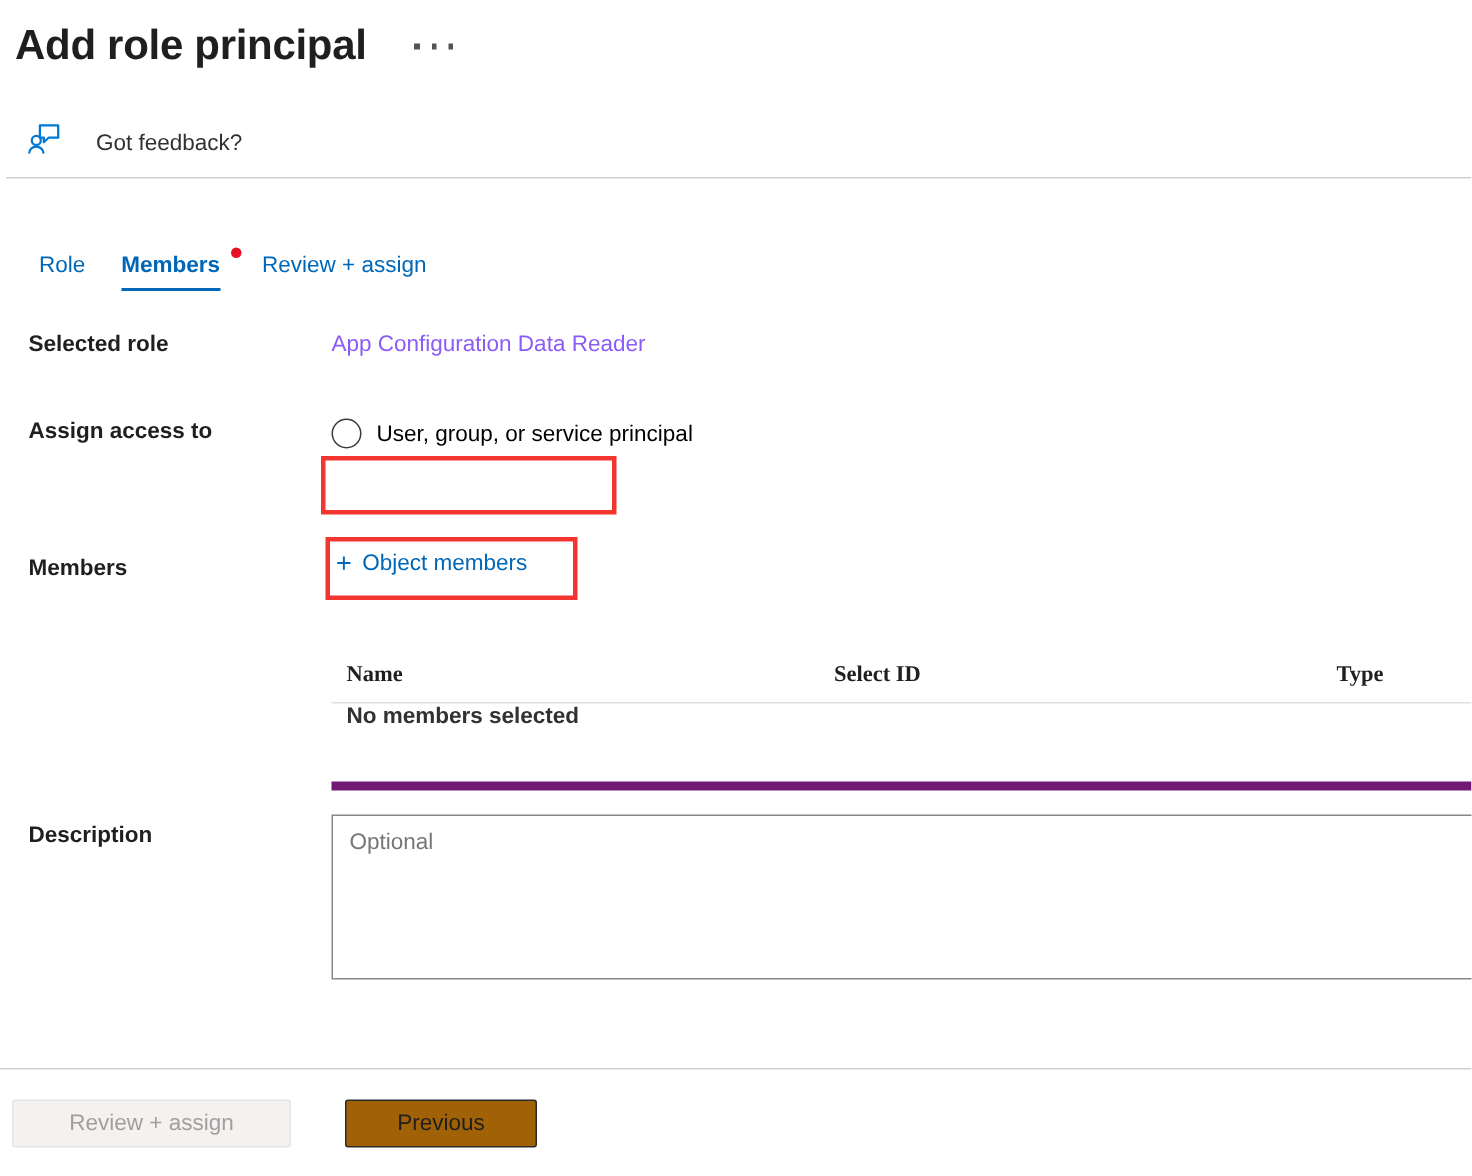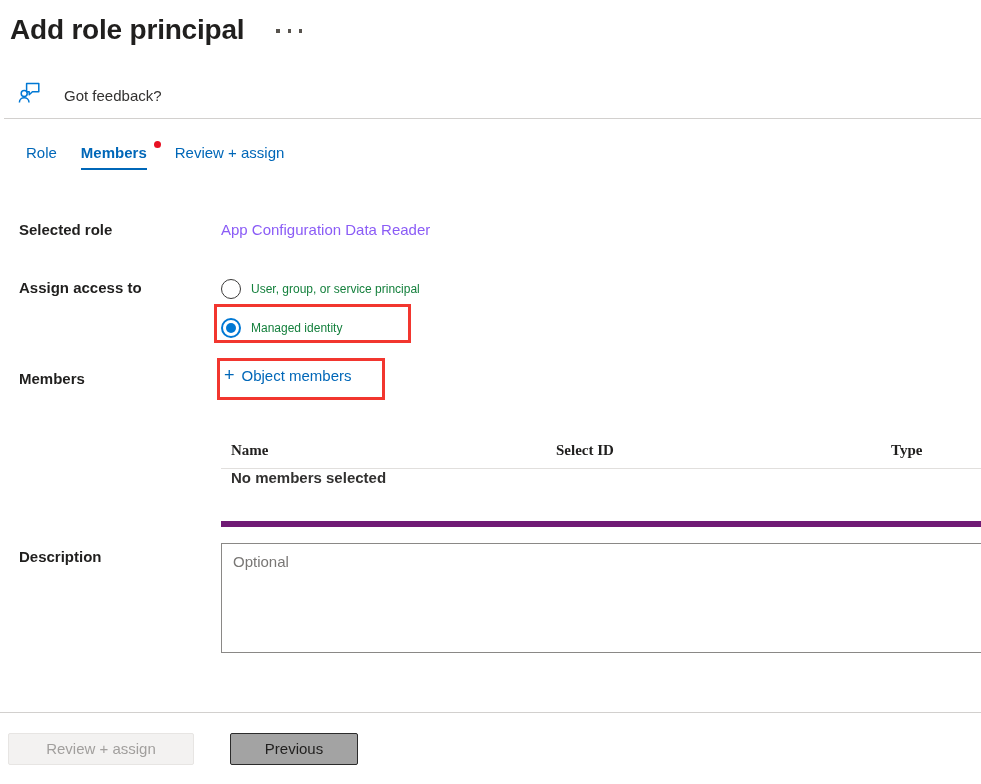"Role" .tab { margin-top: none -> 24px }
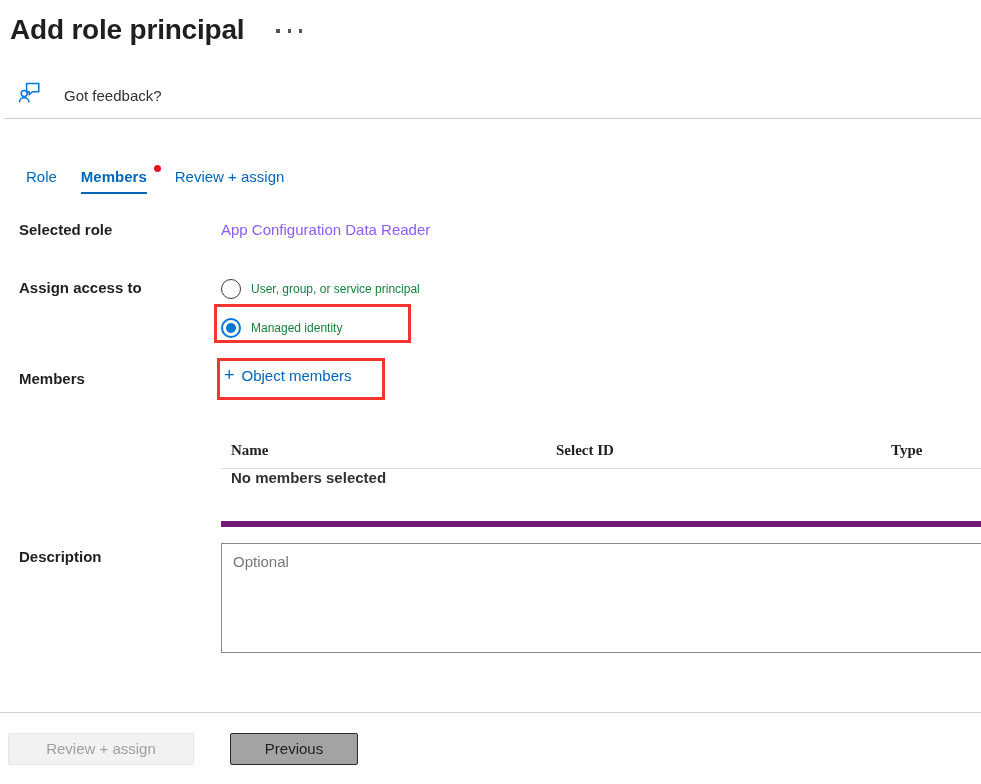"User, group, or service principal" .radio-text { color: #15803d -> #000000; font-size: 12px -> 15px }
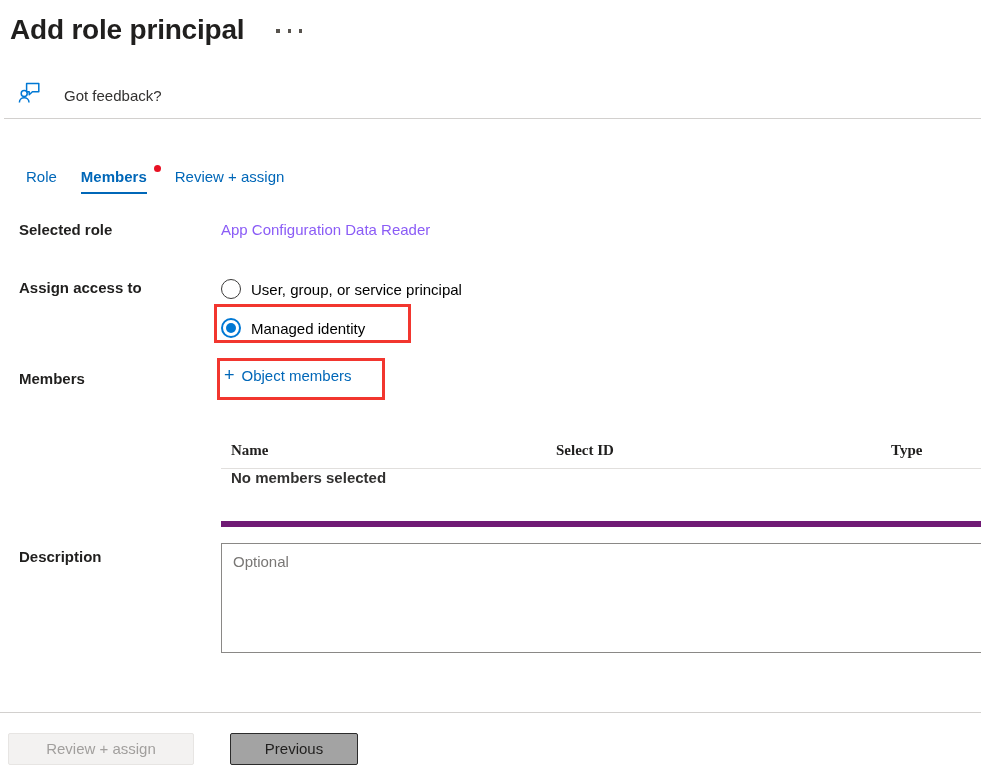"Managed identity" div.radio-row { html: <div> <span></span> <span>Managed identity</span> </div> -> none }
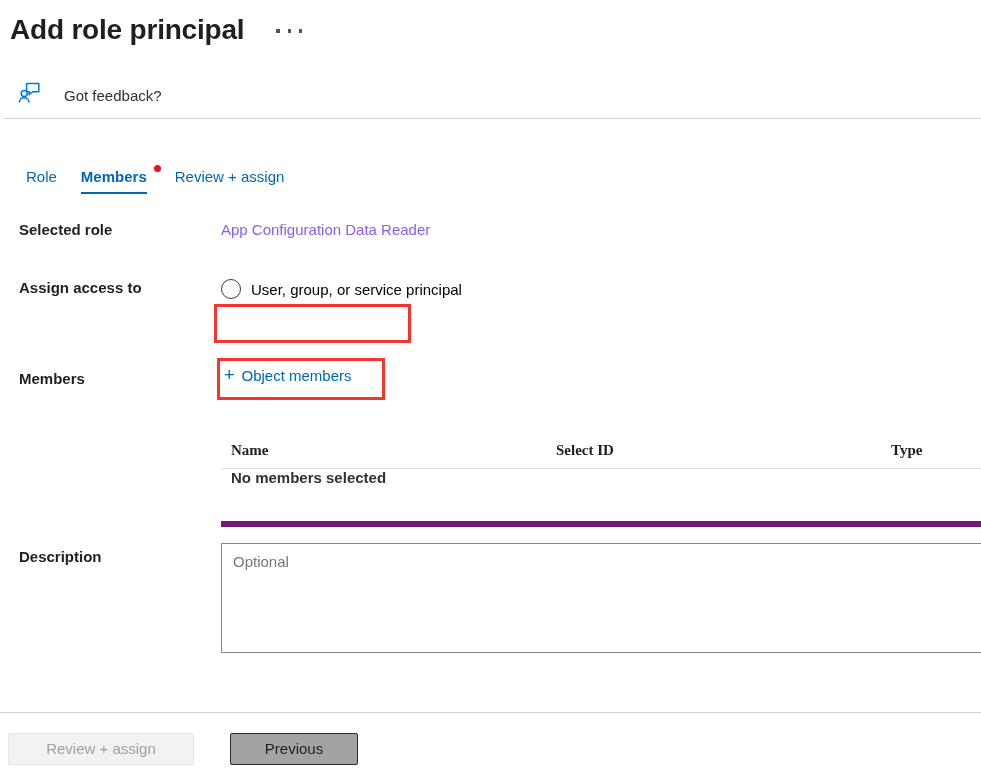"Previous" .btn { background: #a3a3a3 -> #a16207 }
